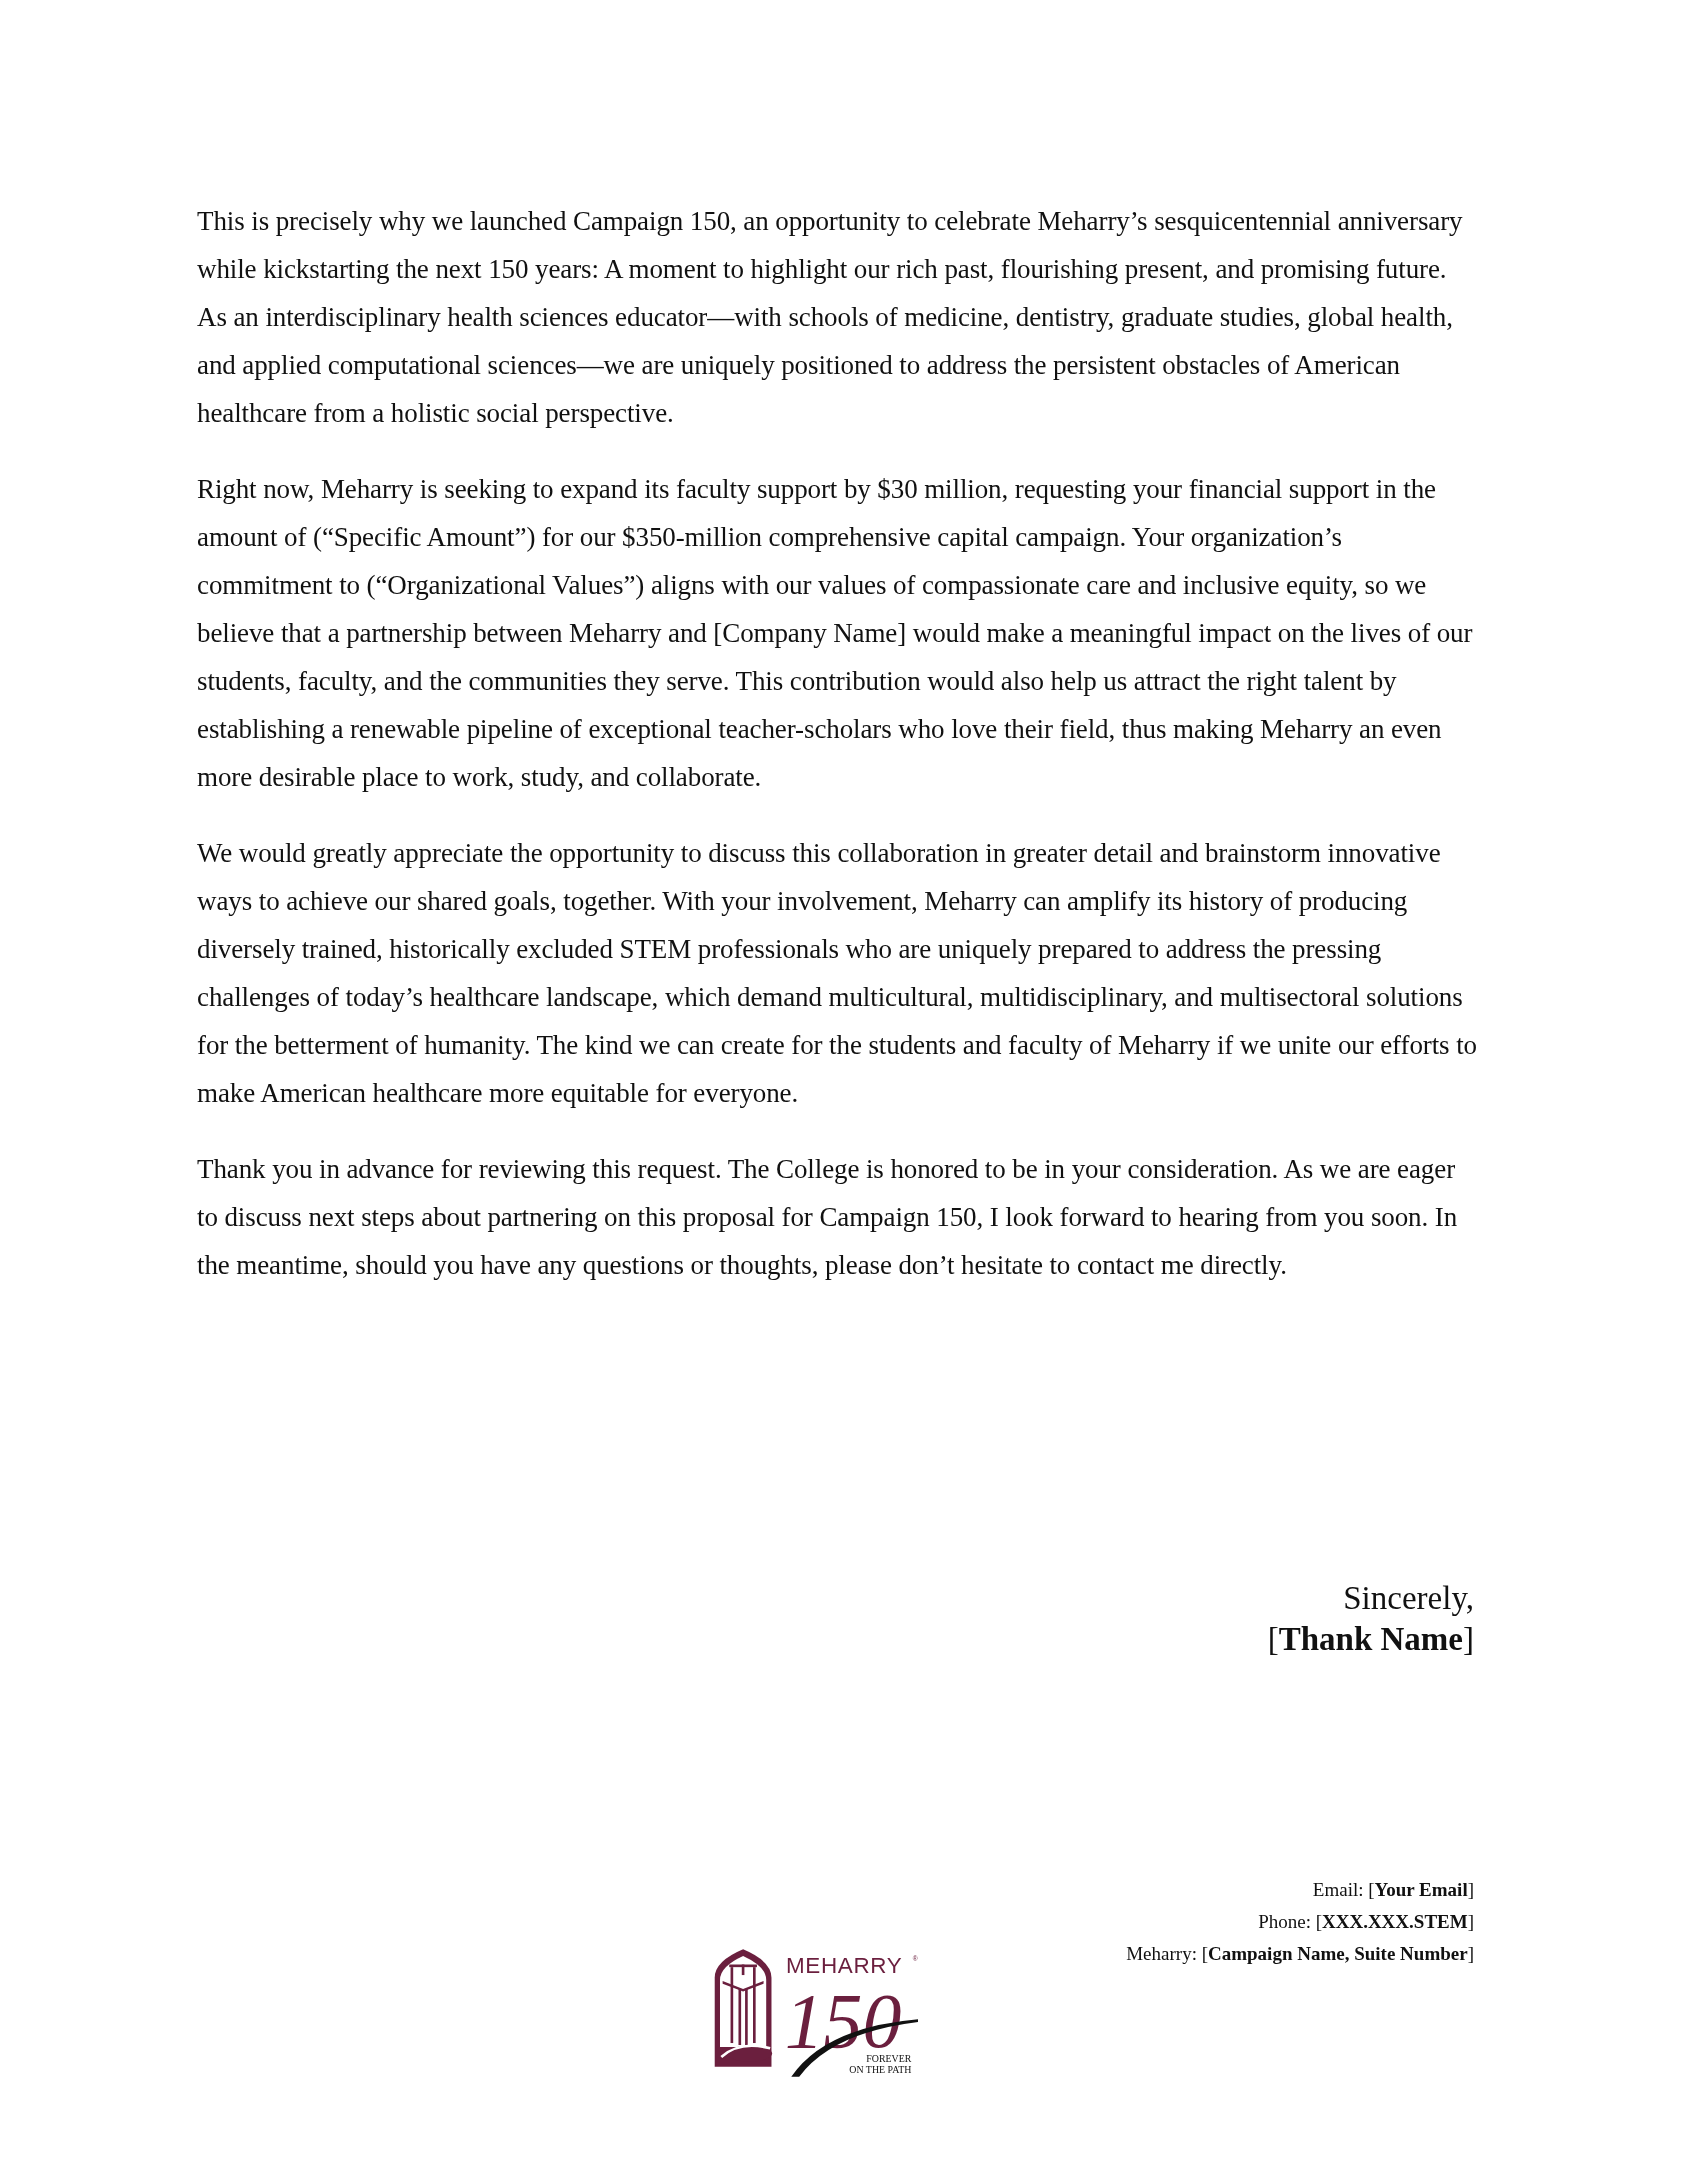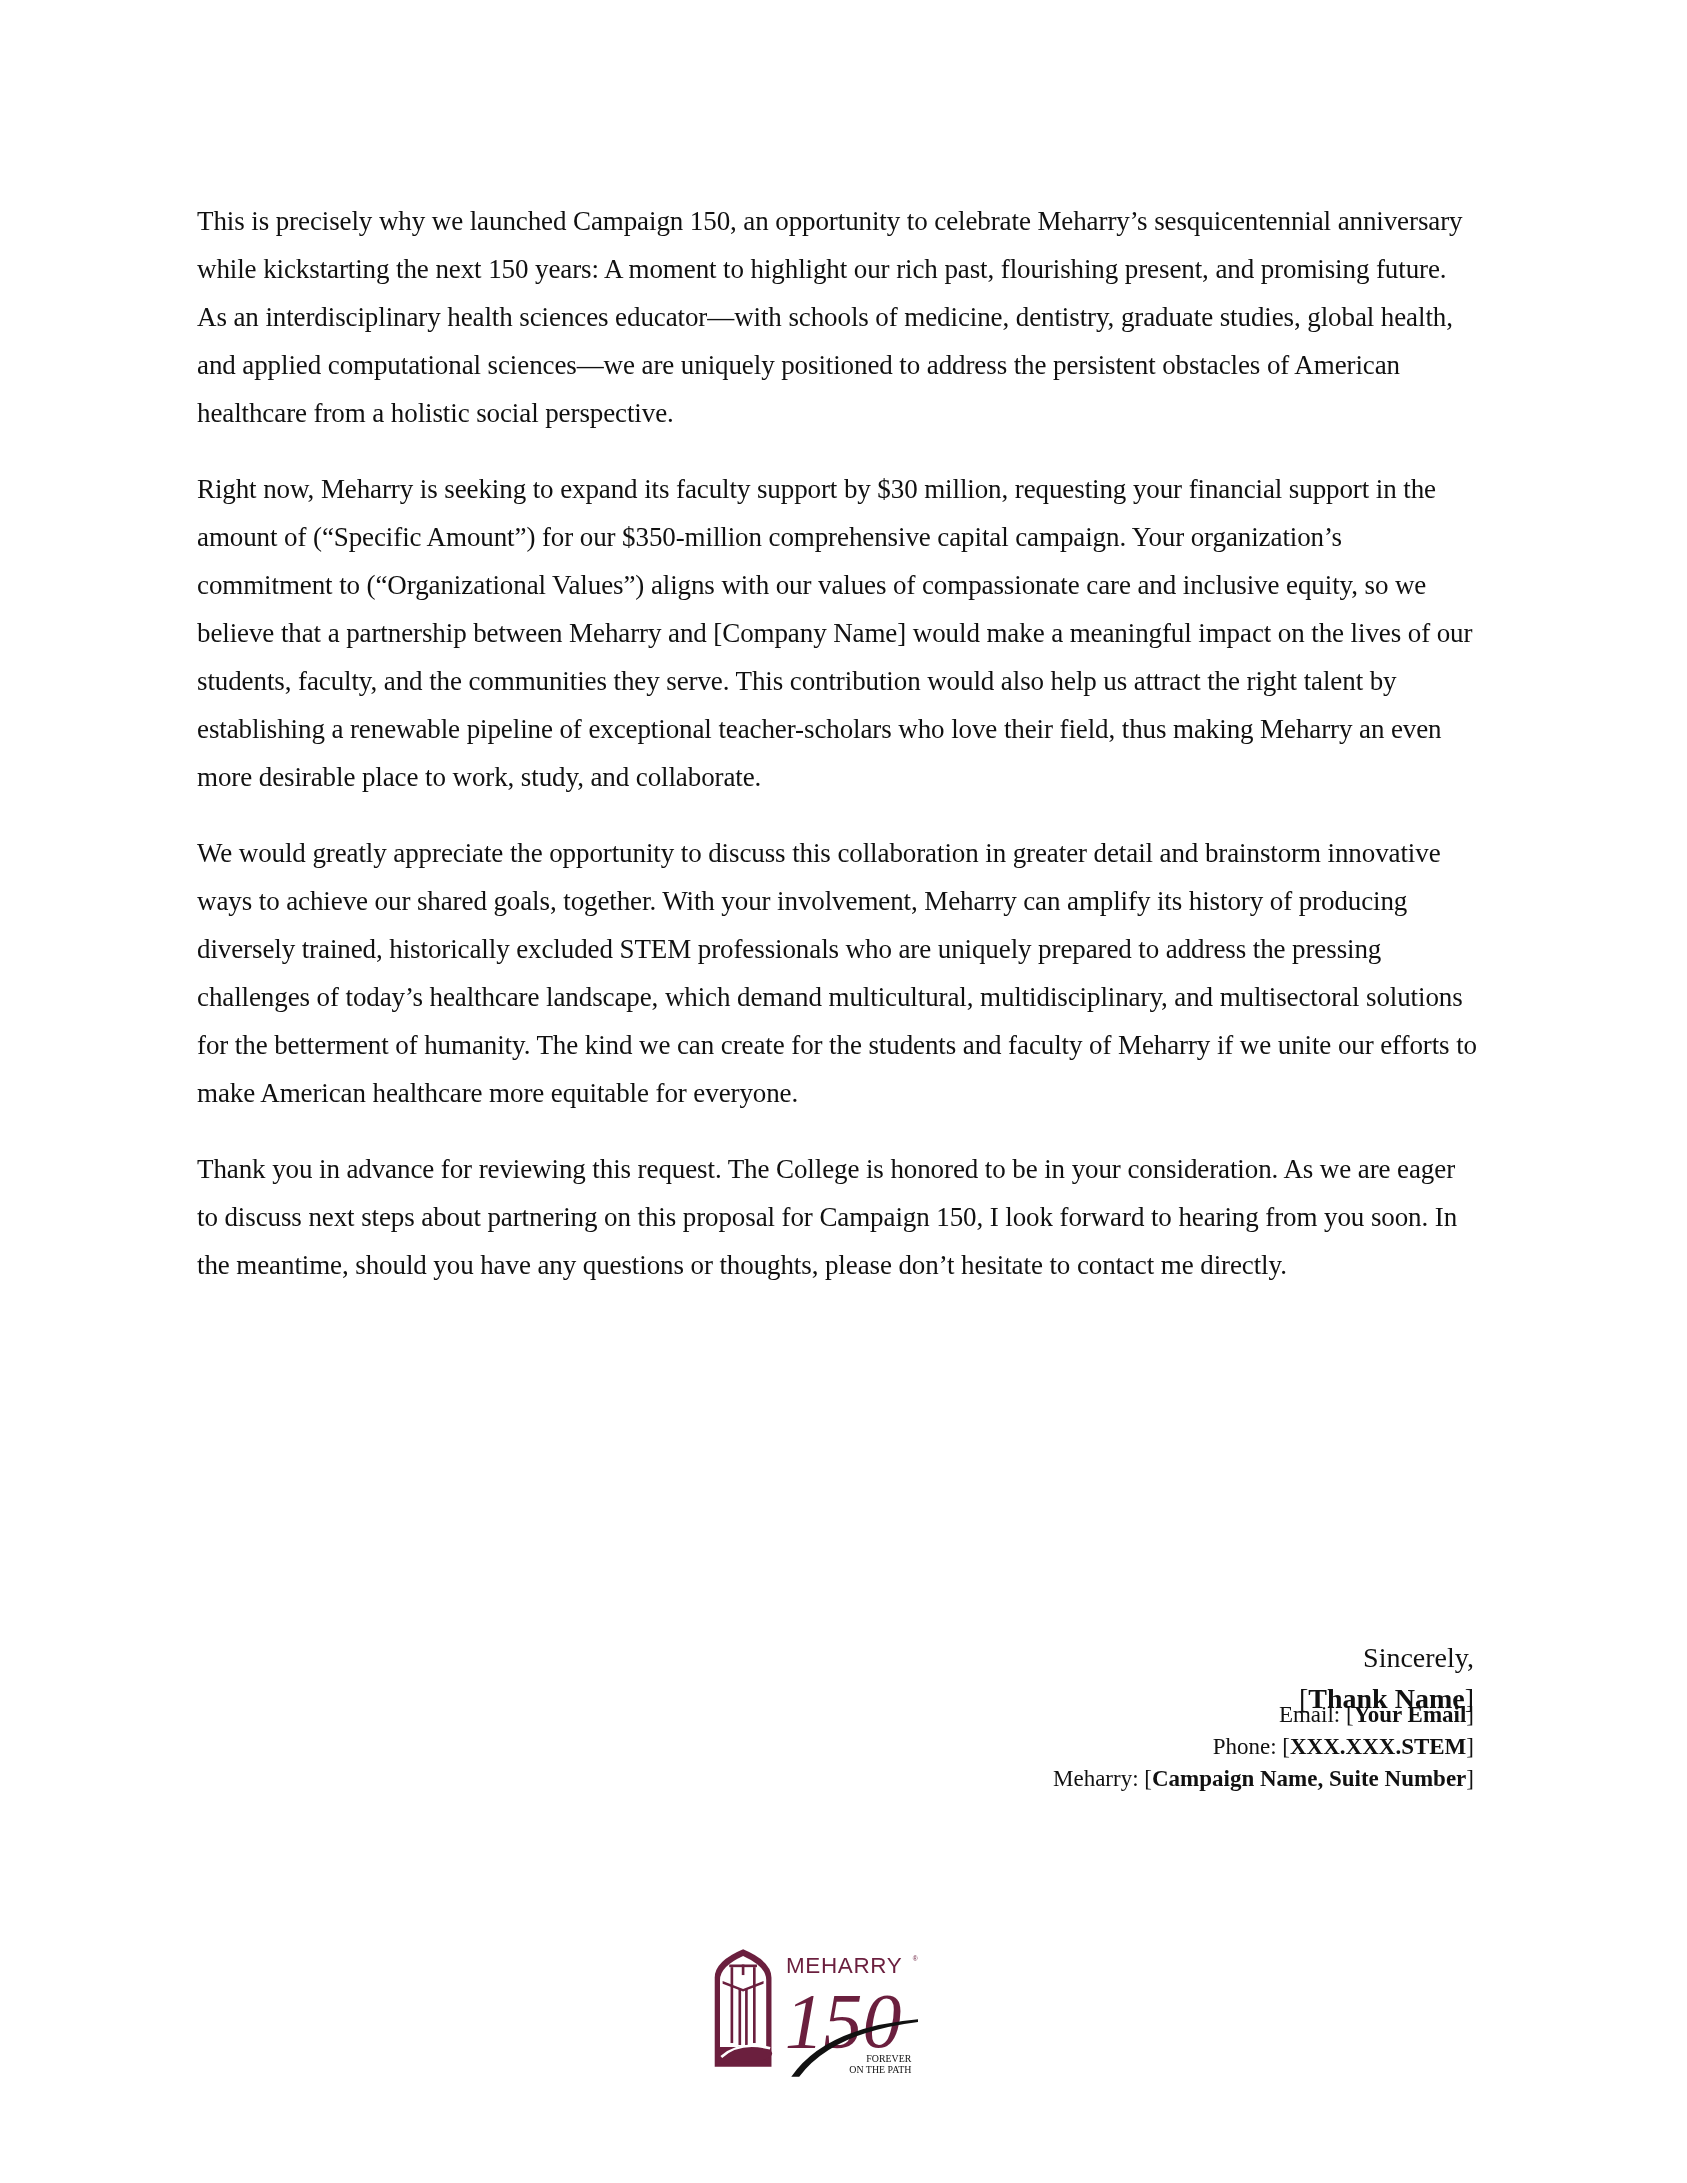"Sincerely," .sig-closing { font-size: 28px -> 33px; top: 1637px -> 1578px }
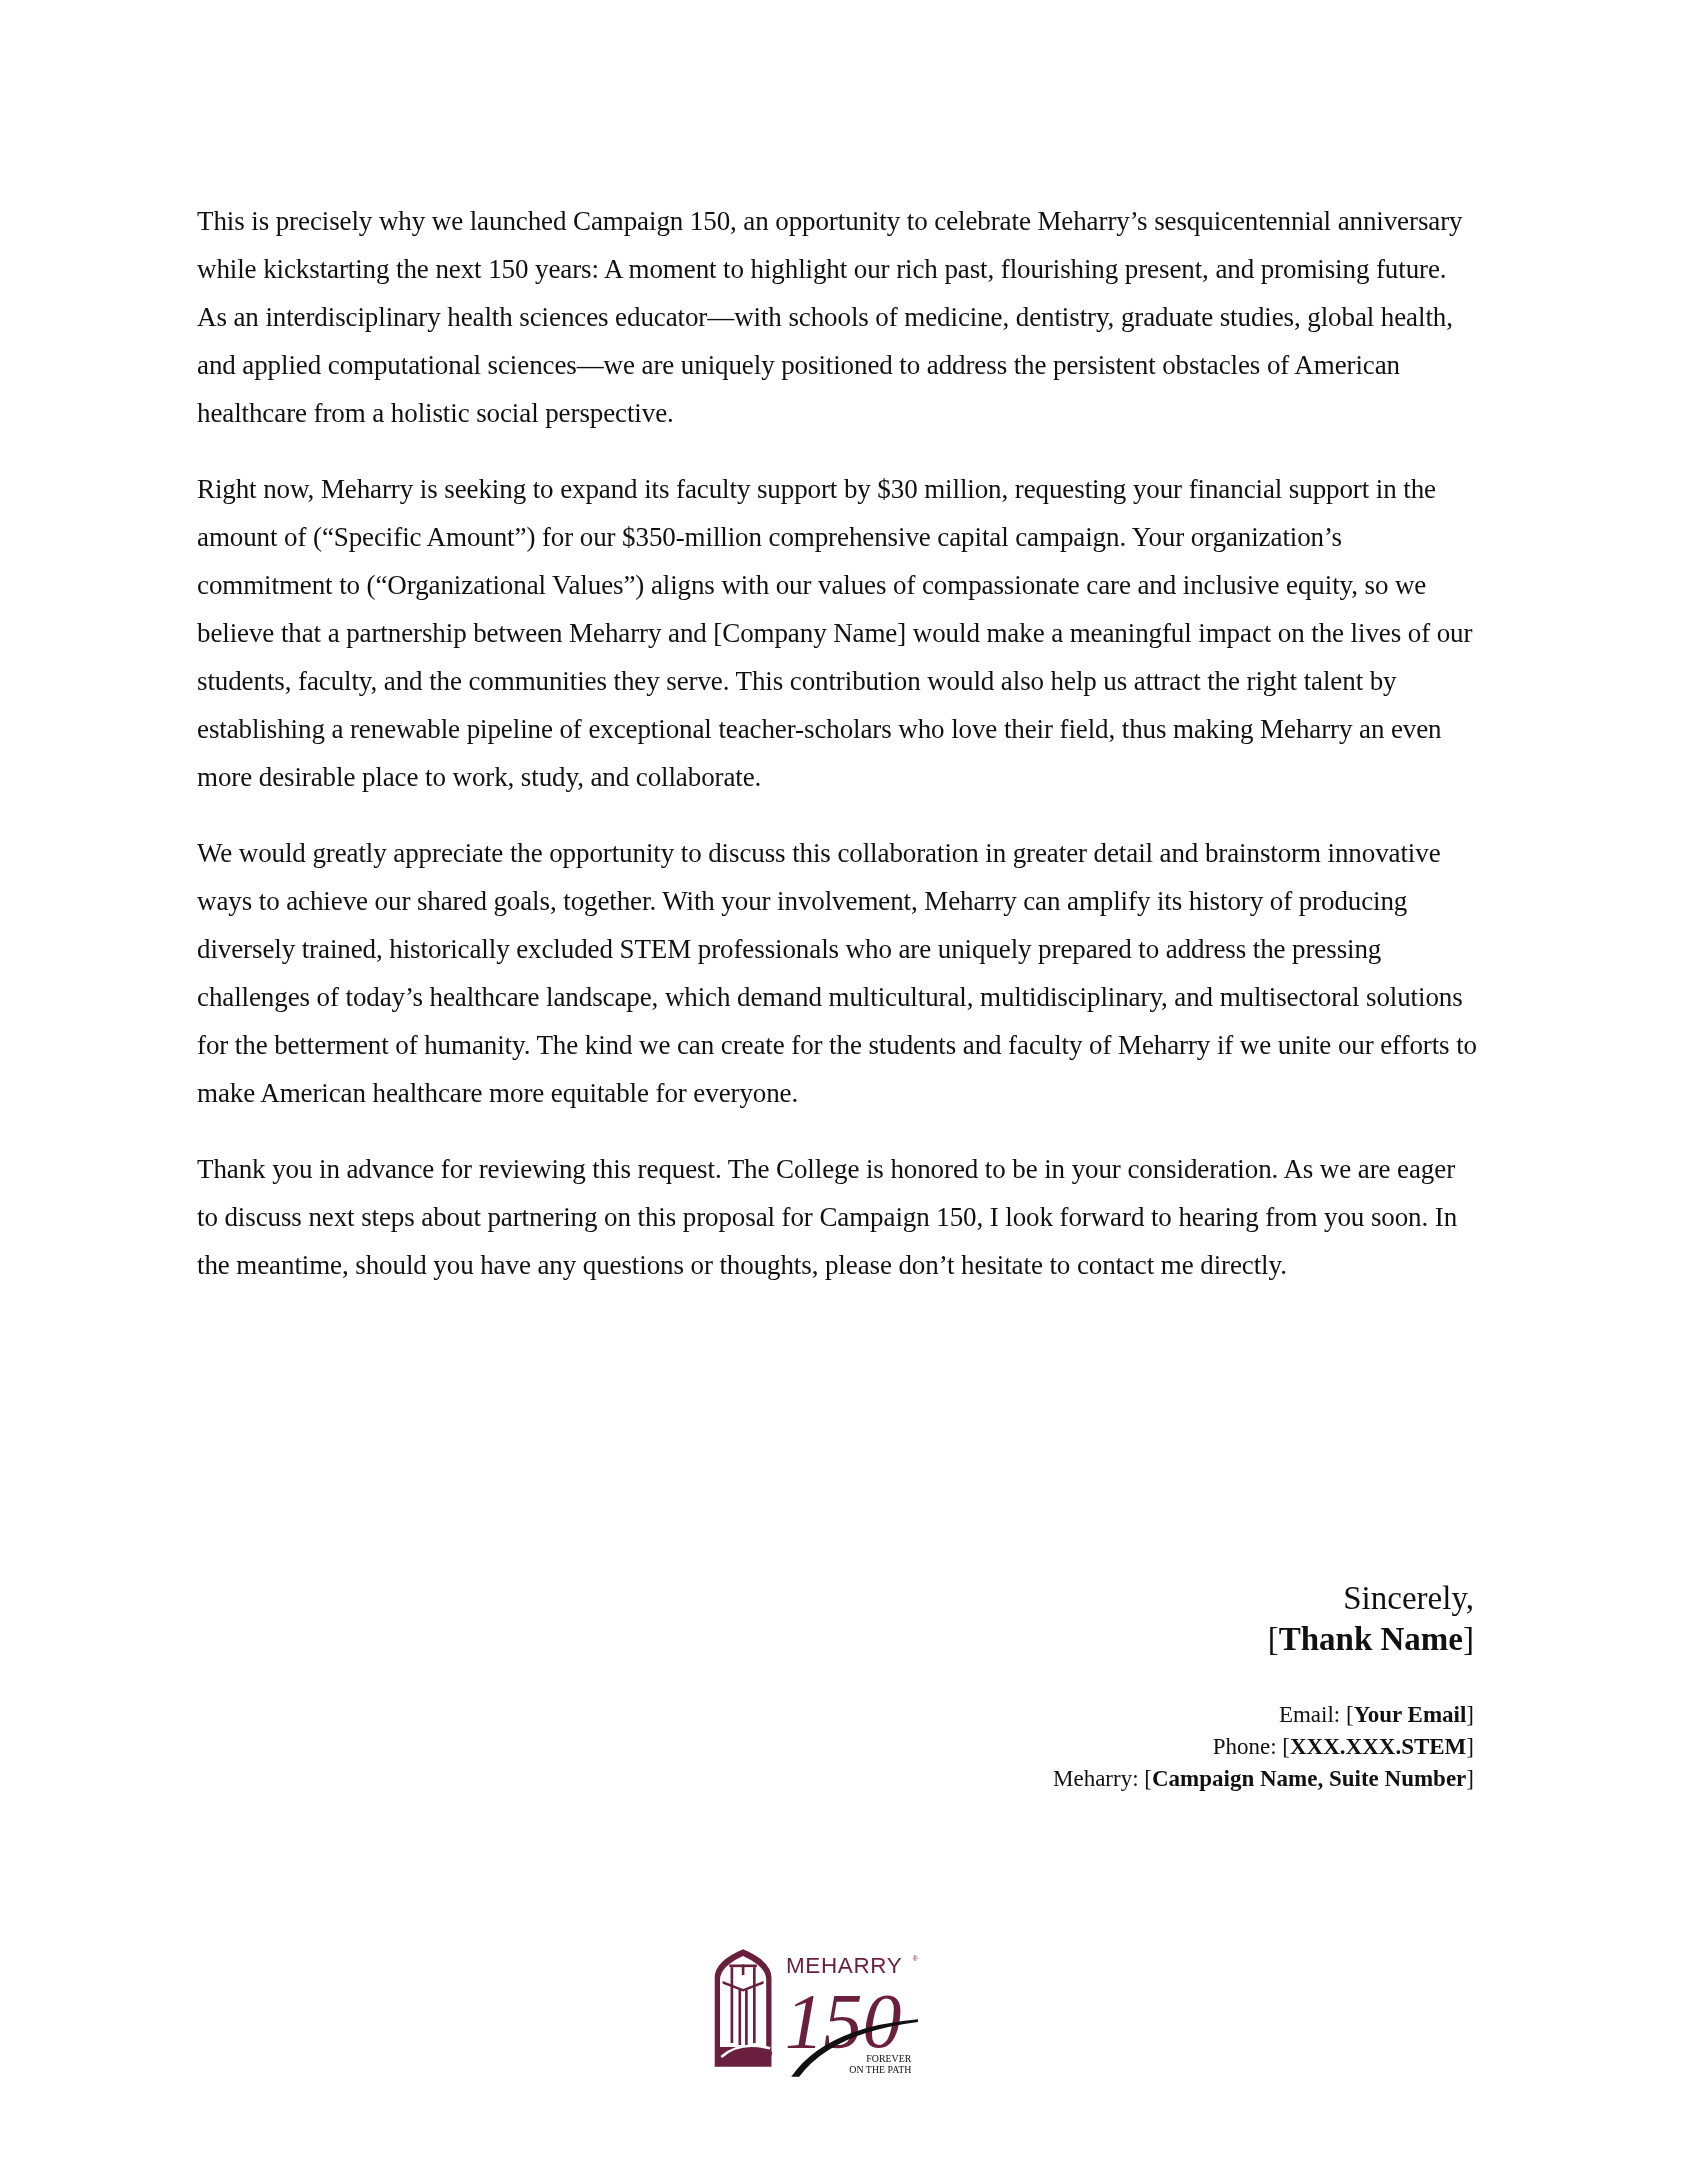"Email: [Your Email]" .sig-contact { font-size: 23px -> 19px; top: 1699px -> 1874px }
